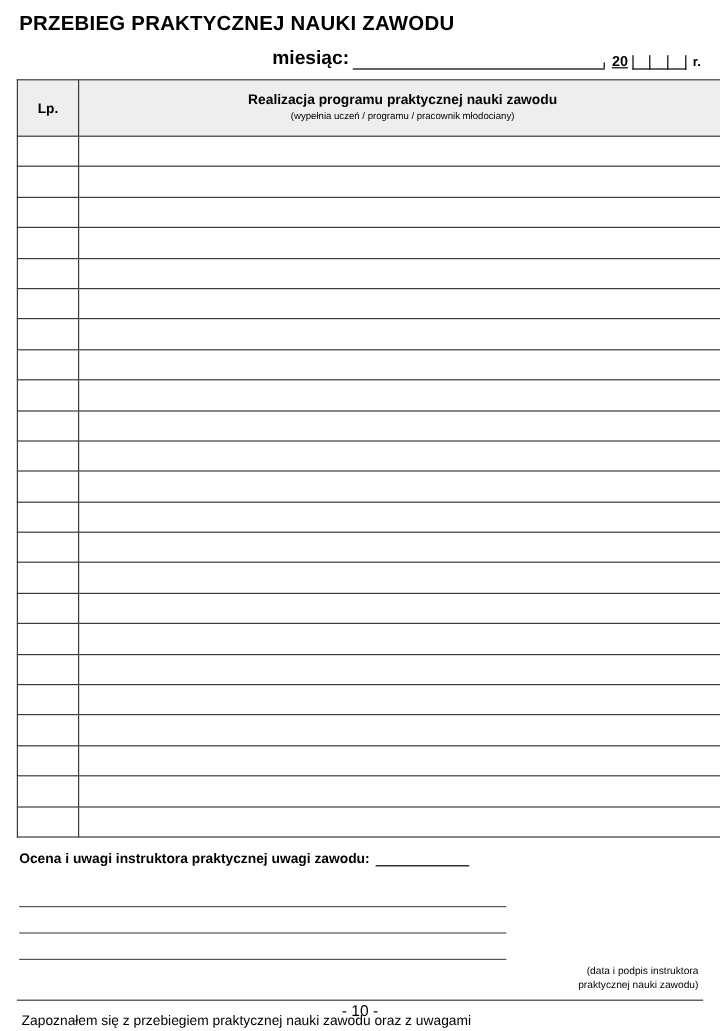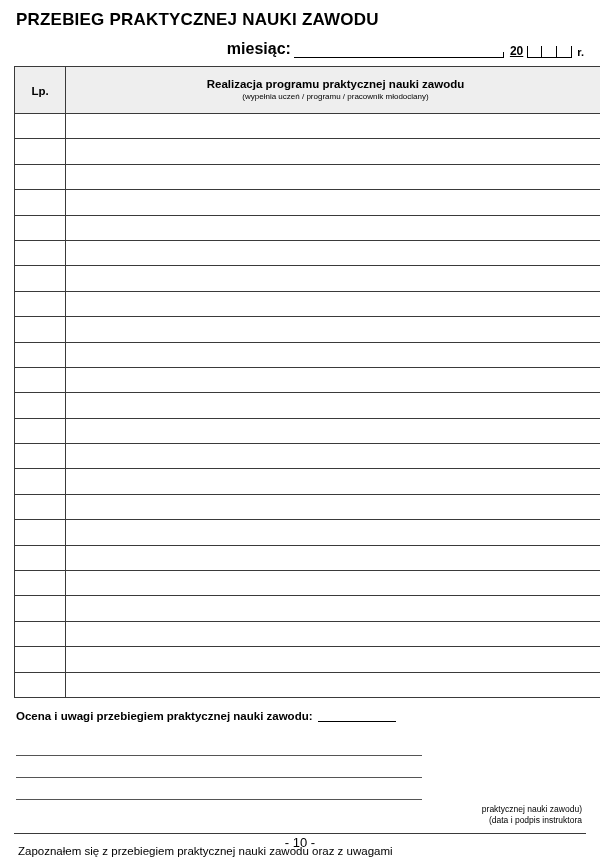"Ocena i uwagi przebiegiem praktycznej" span.assess-label { text: przebiegiem praktycznej nauki -> instruktora praktycznej uwagi }
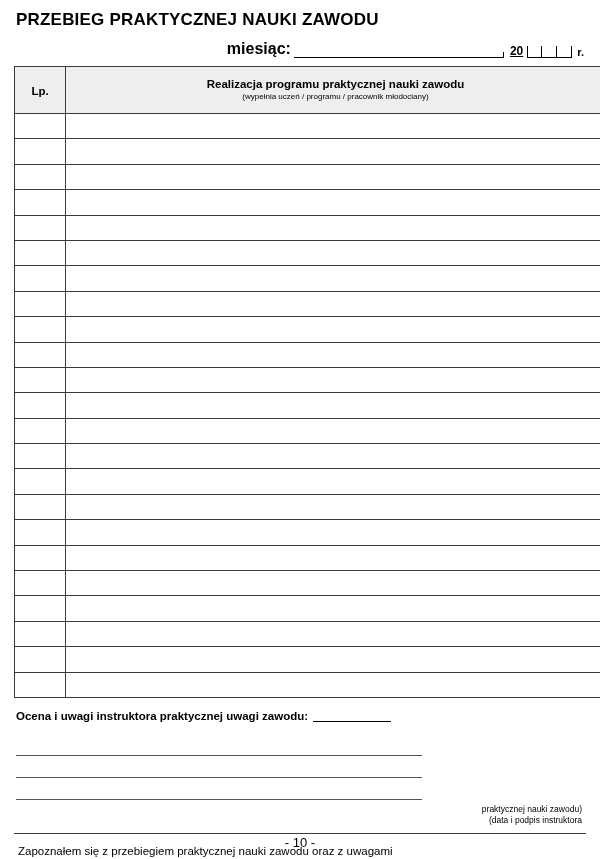"praktycznej nauki zawodu)" div { order: before "(data i podpis instruktora" -> after "(data i podpis instruktora" }
